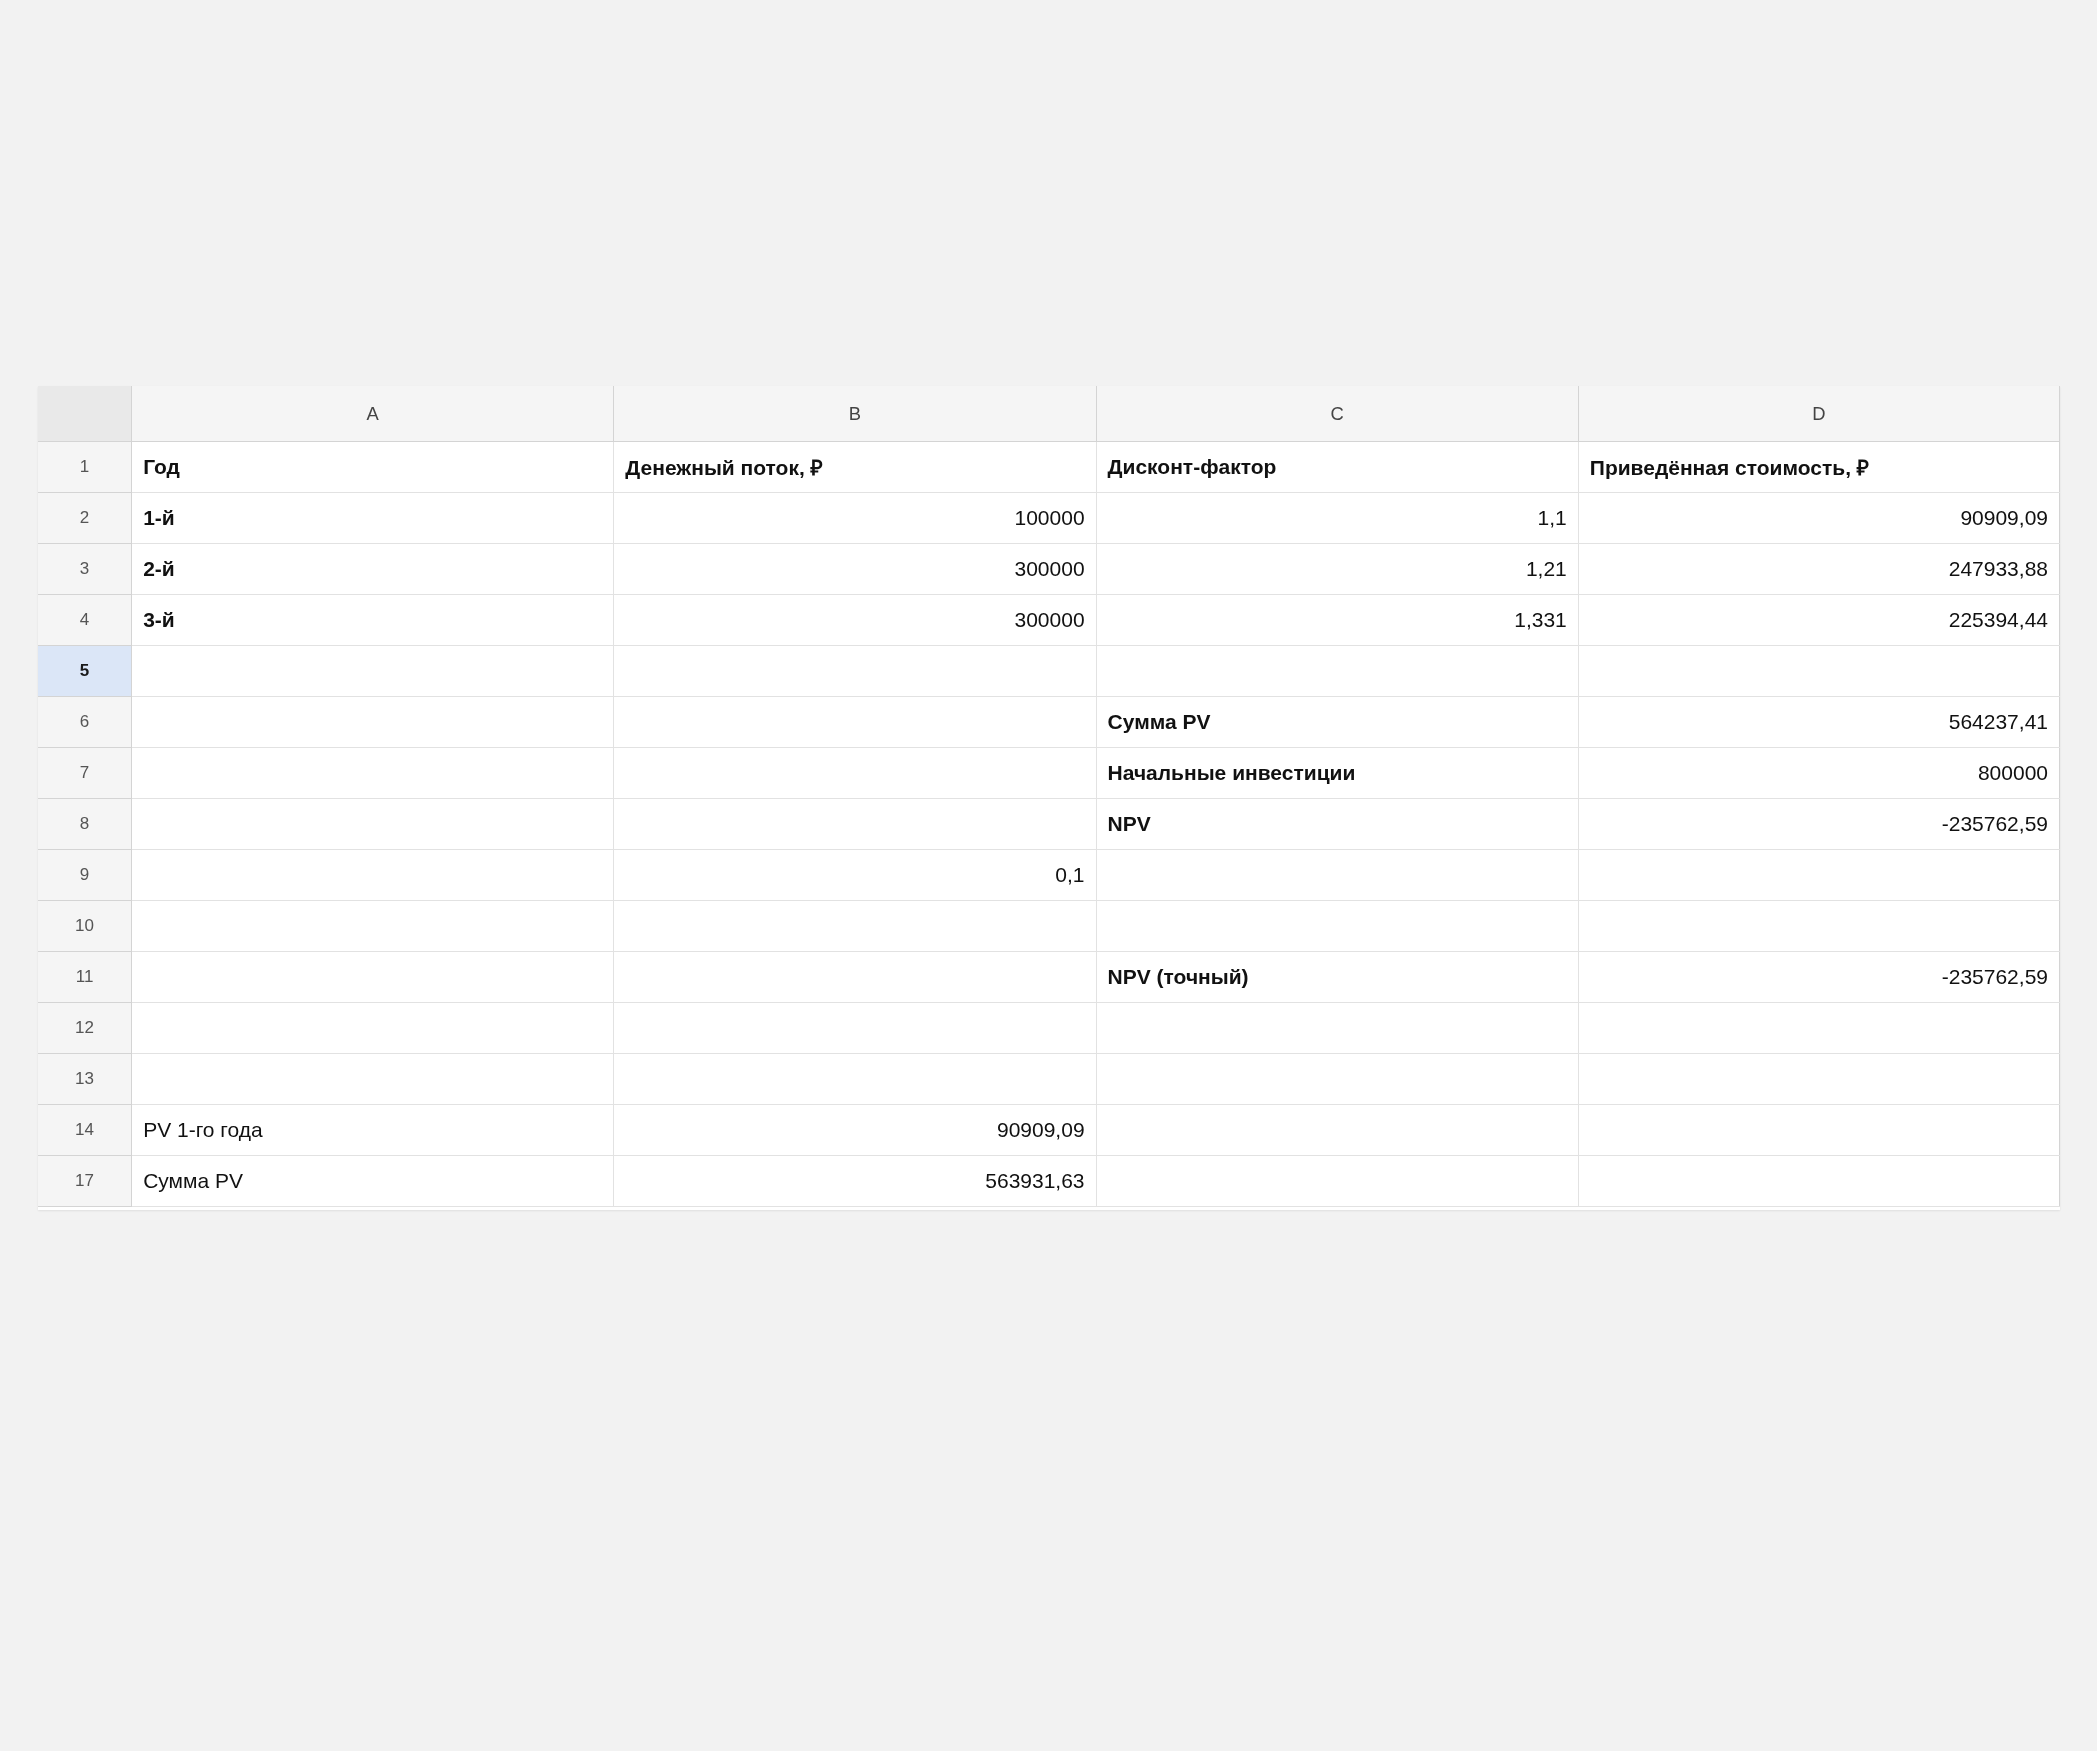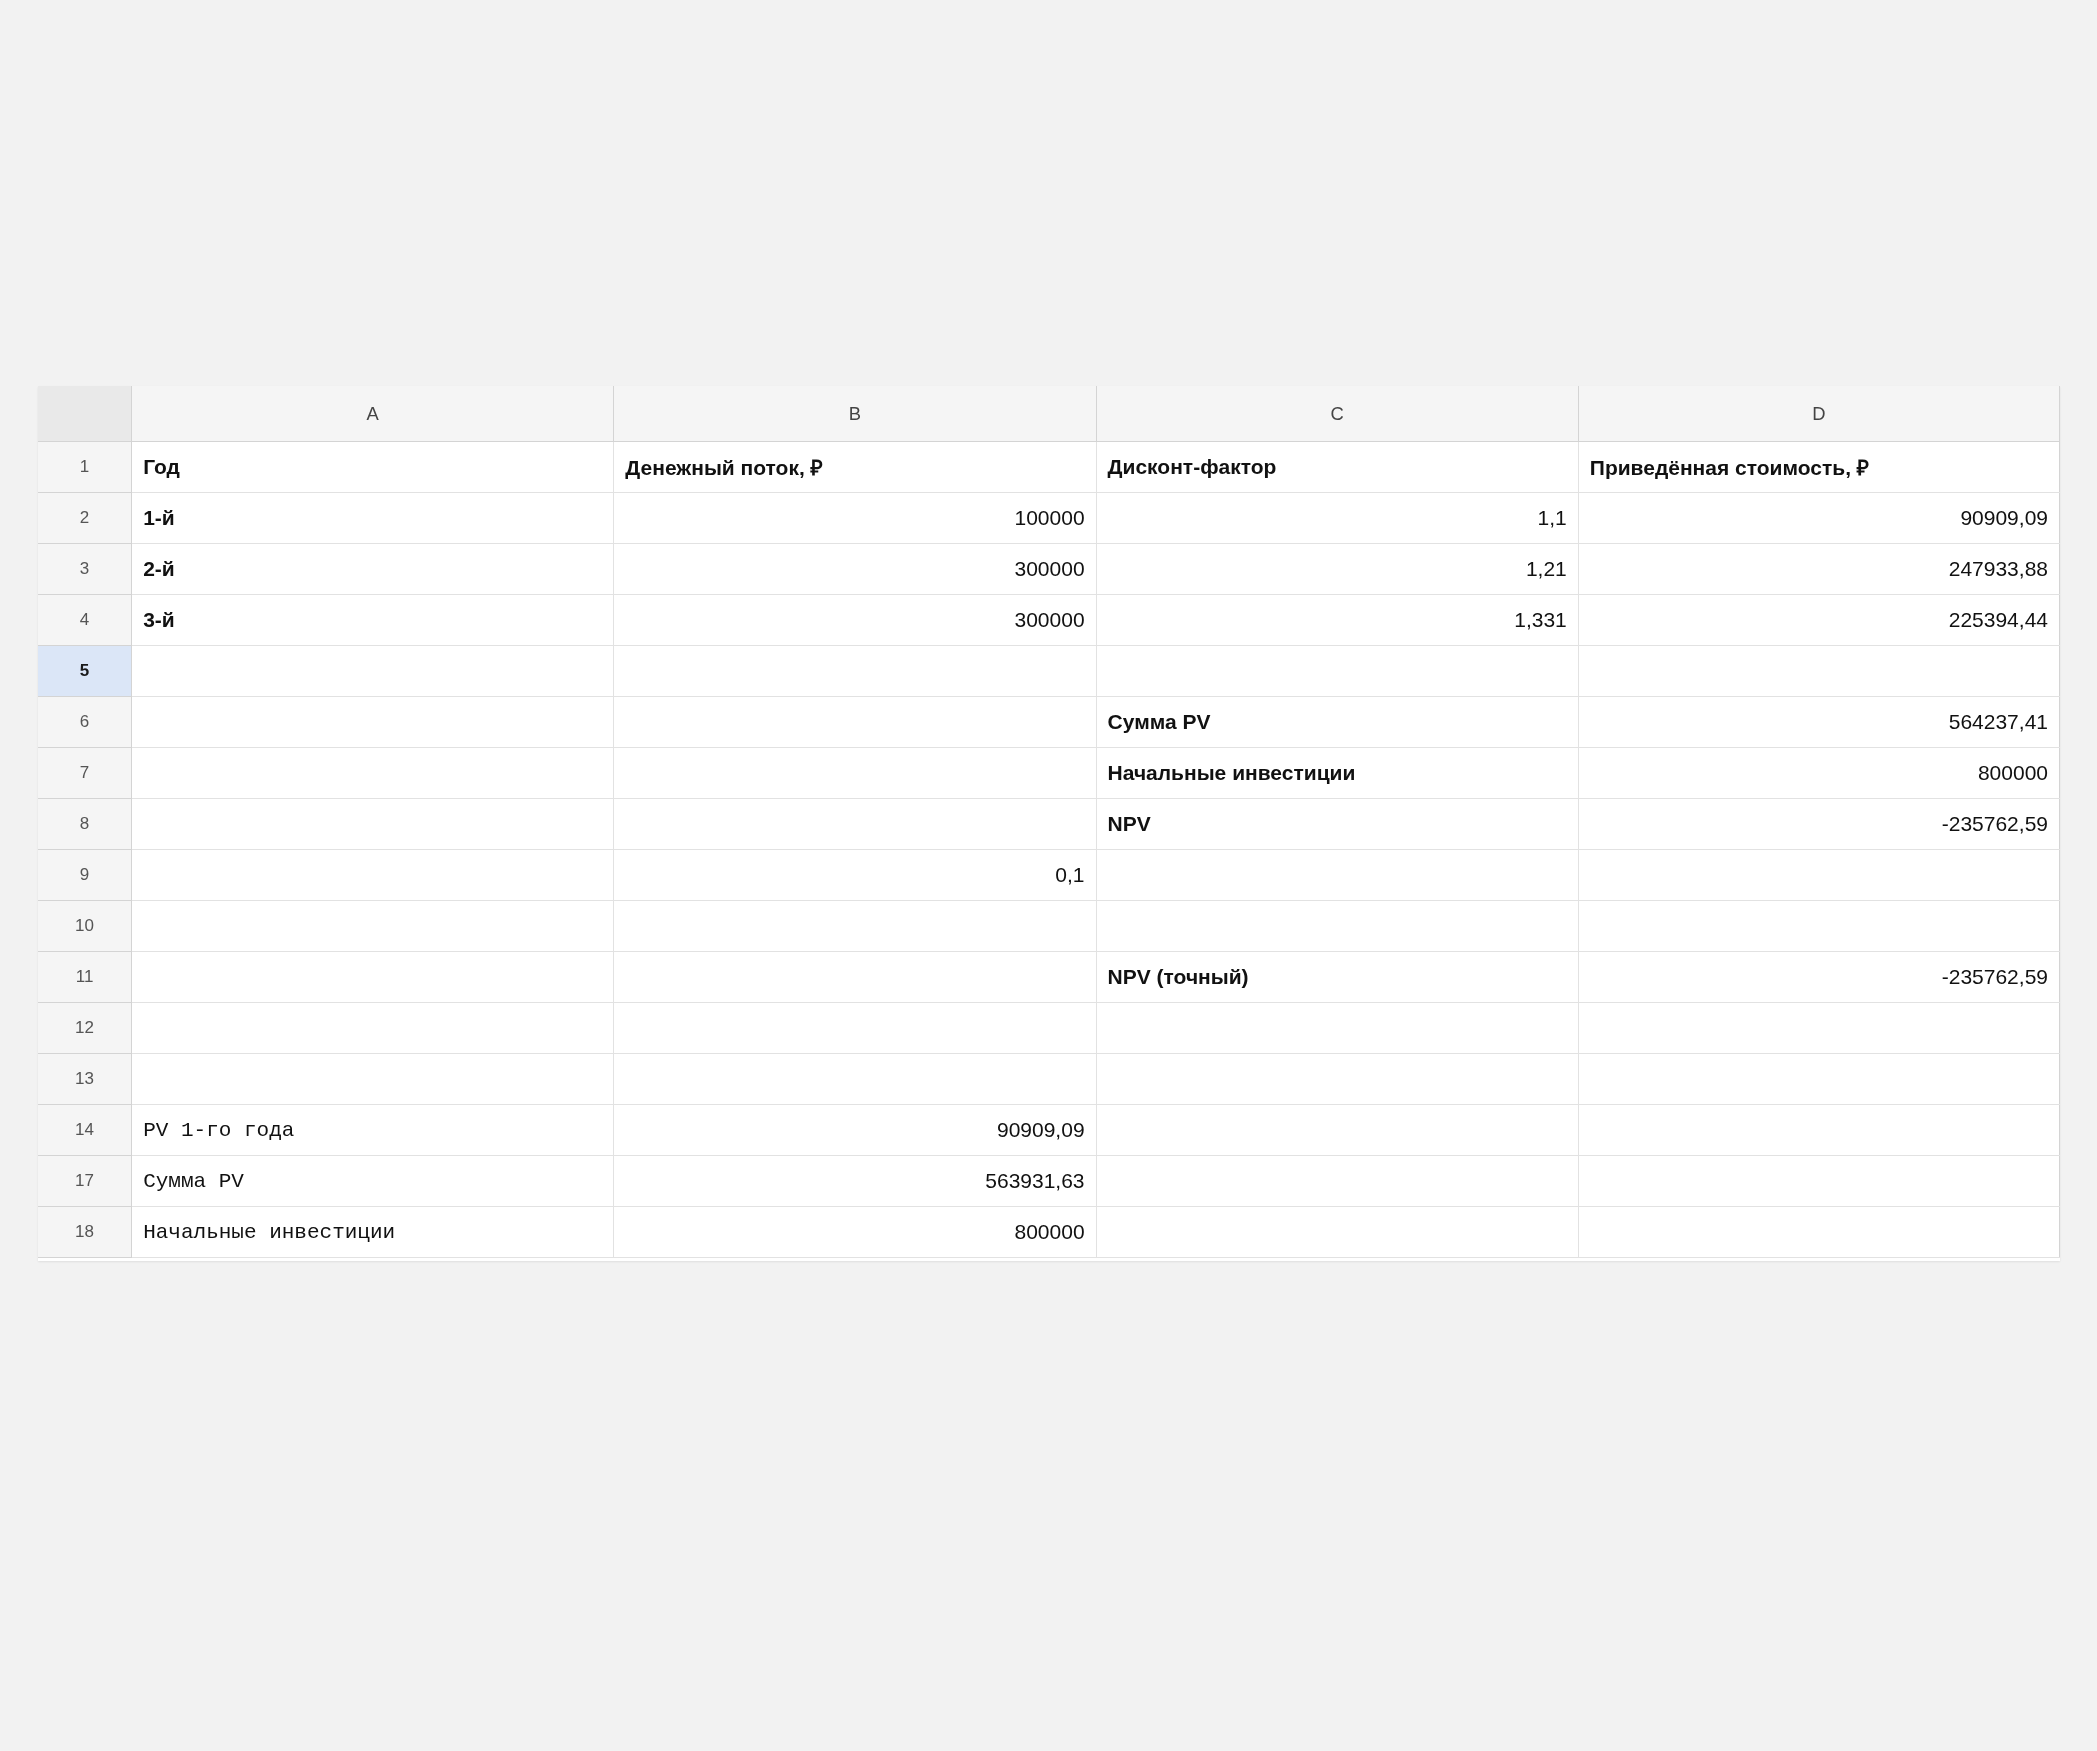"PV 1-го года" td.serif { font-family: Liberation Mono, monospace -> Liberation Sans, sans-serif }
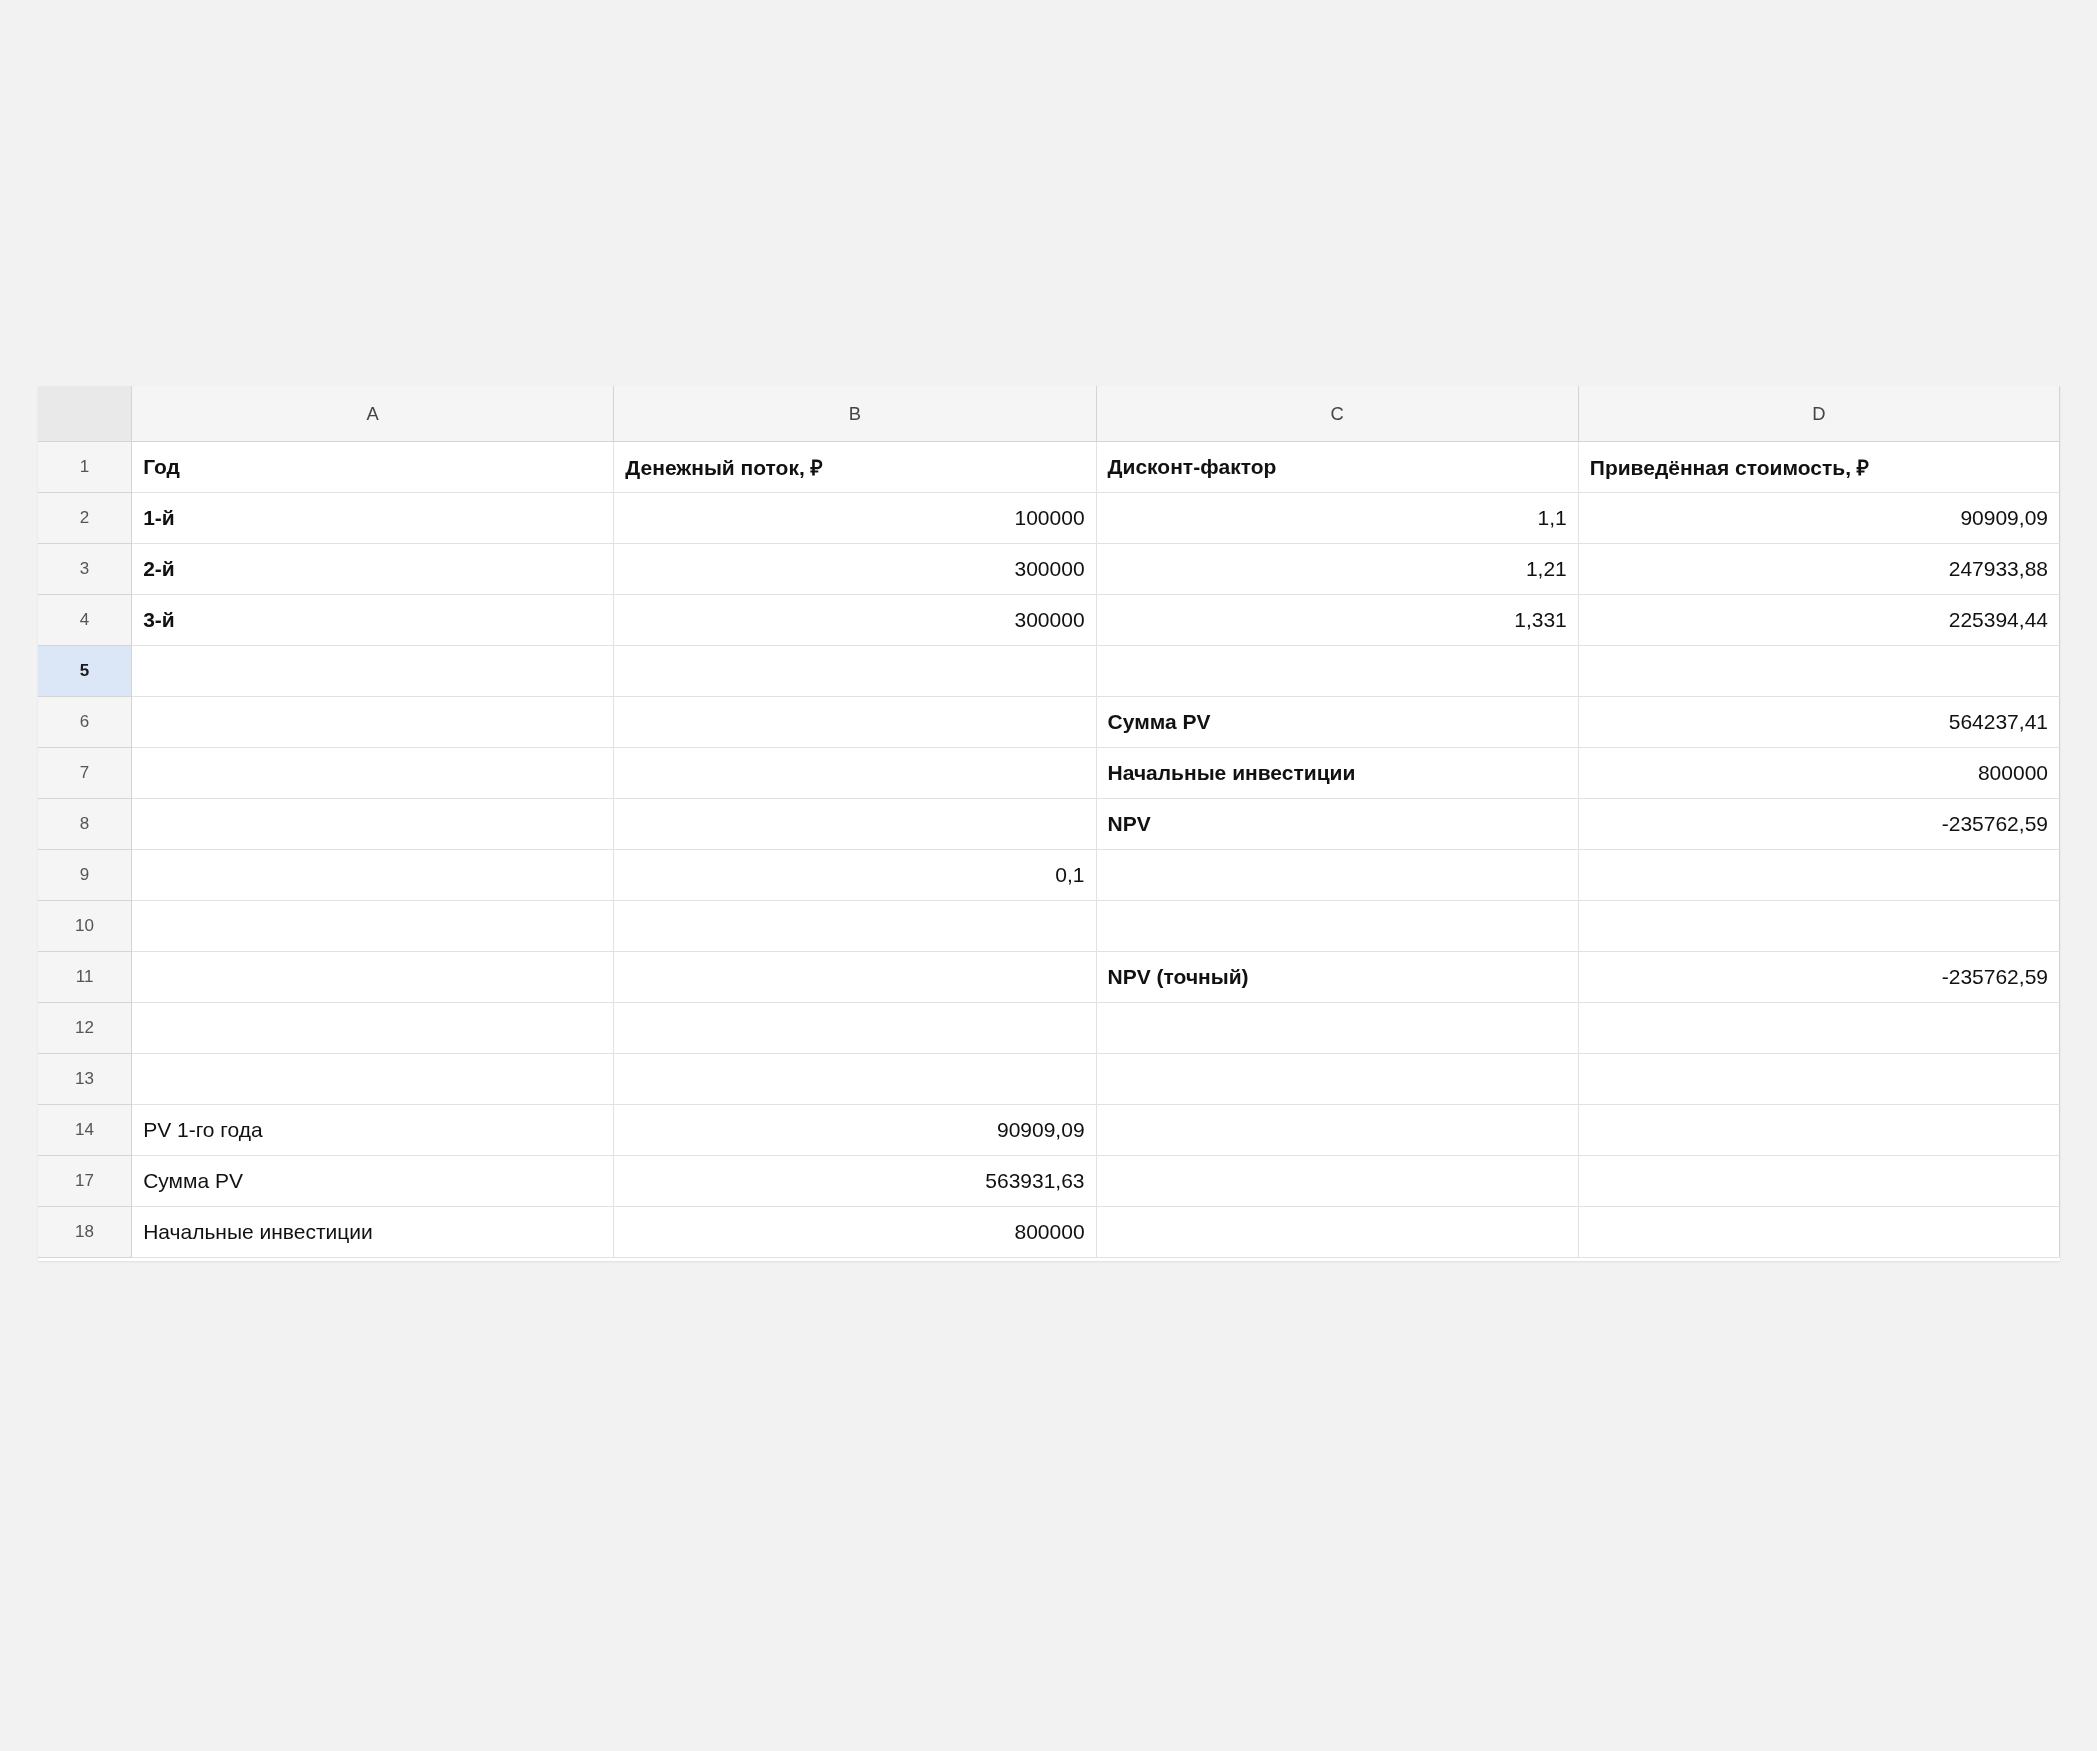"18" tr { html: <tr> <td>18</td> <td>Начальные инвестиции</td> <td>800000</td> <td></td> <td></td> </tr> -> none }
